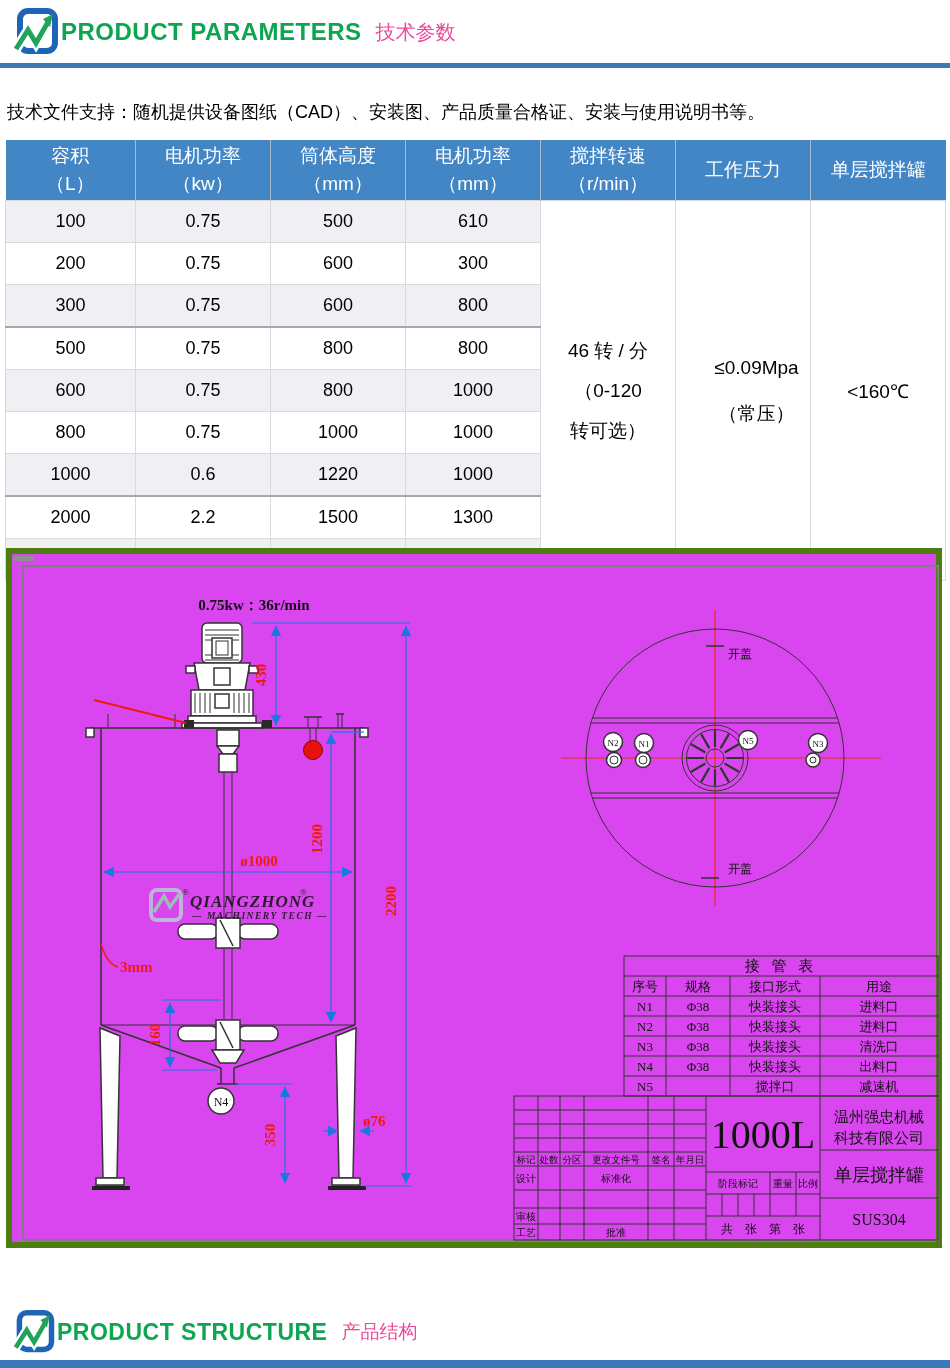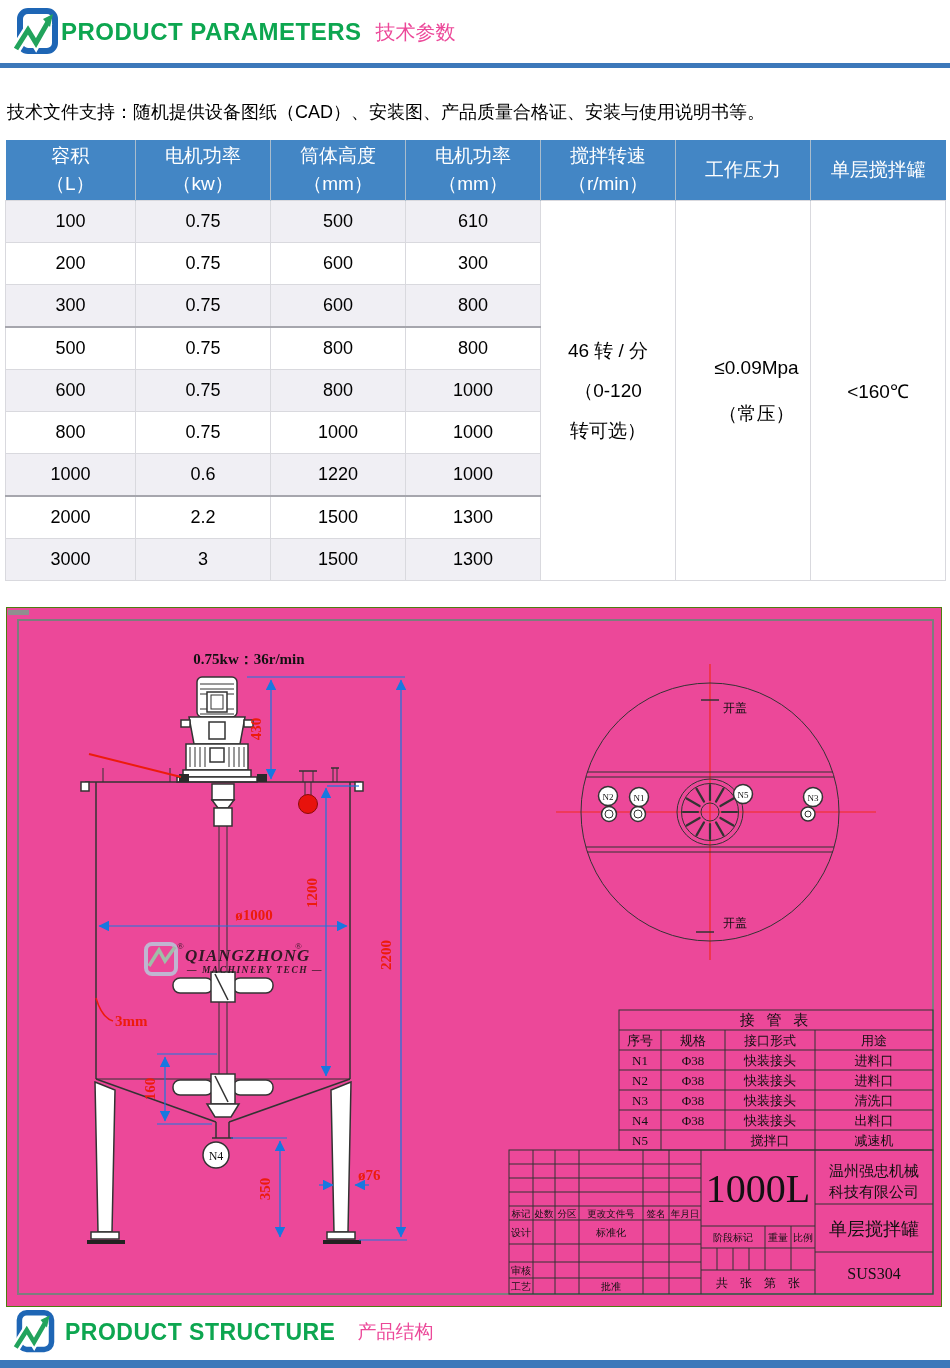"0.75kw：36r/min" .draw-panel { background: #ec4899 -> #d946ef; border: 1px solid #4d7c0f -> 6px solid #4d7c0f; top: 607px -> 548px }
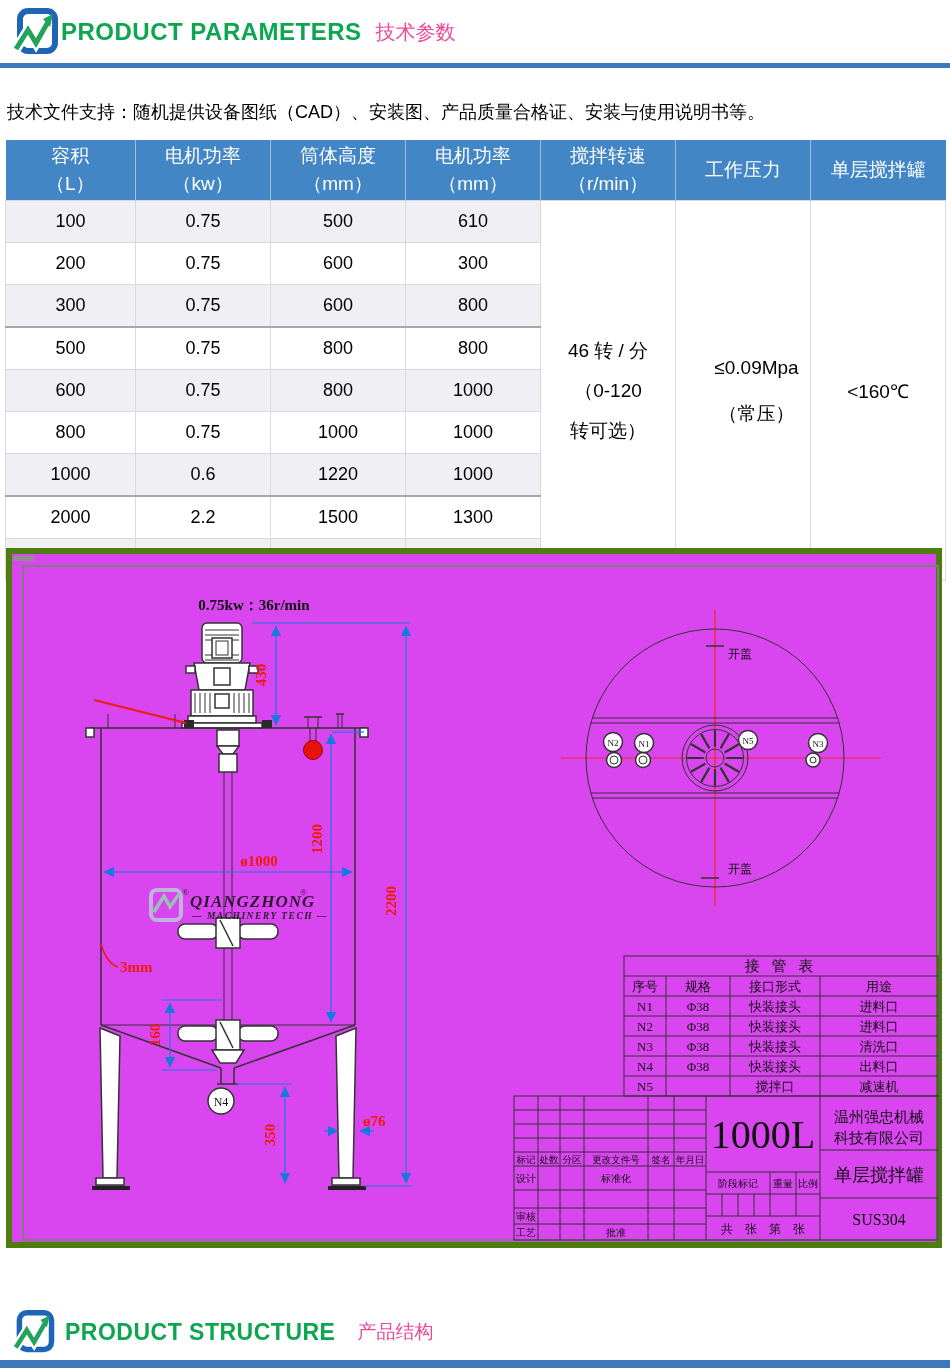"PRODUCT STRUCTURE" div.sec { gap: 8px -> none }
